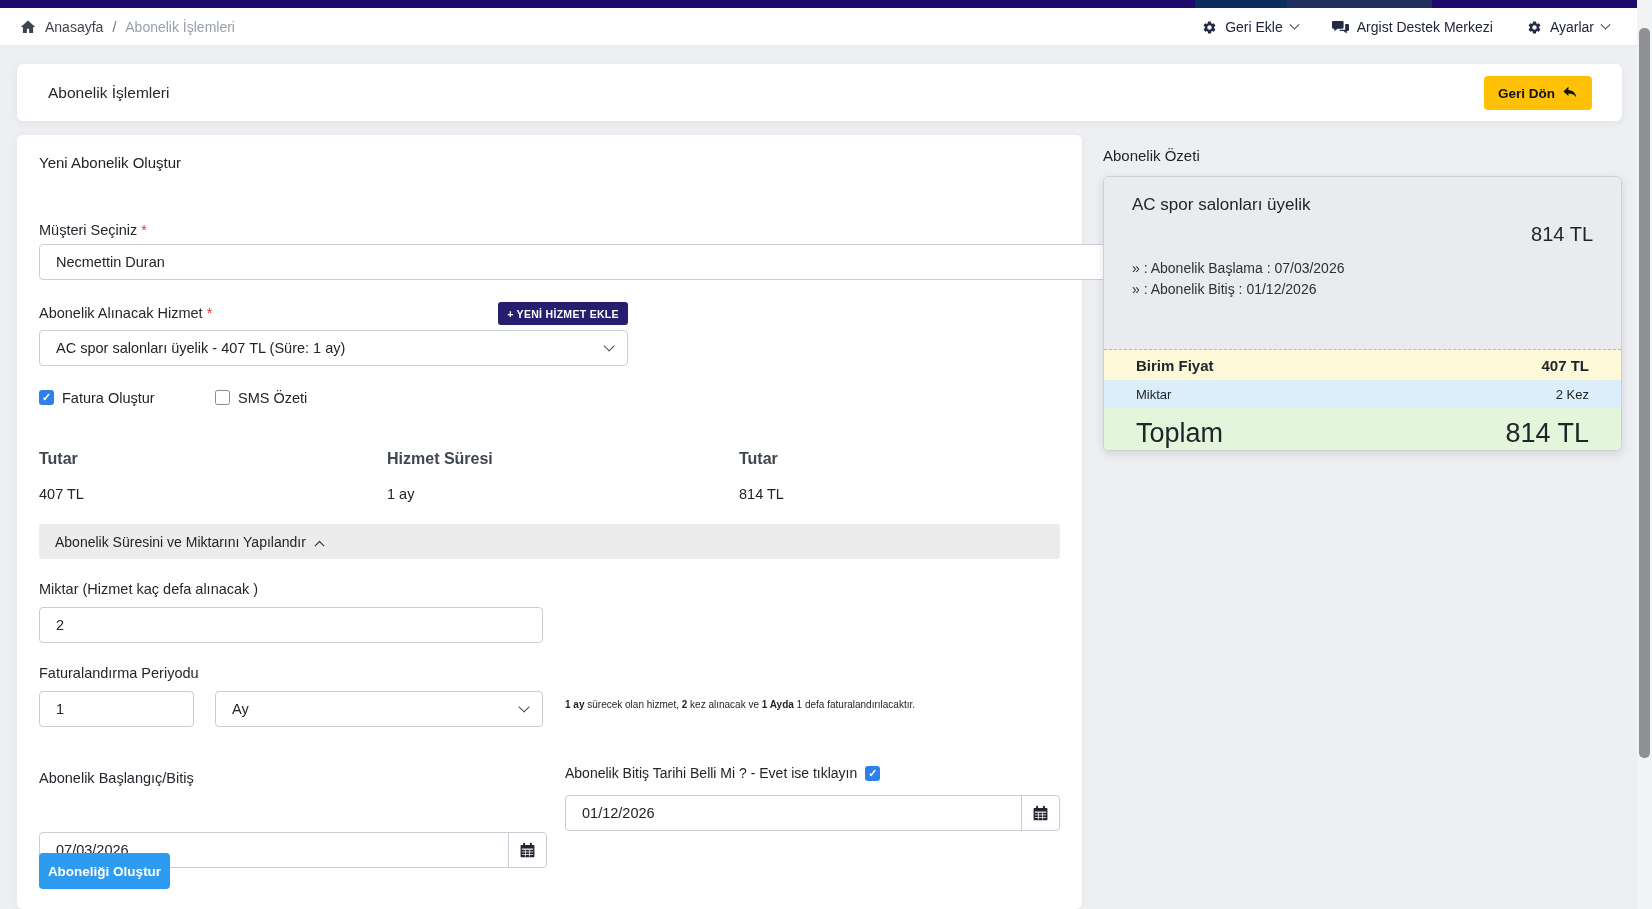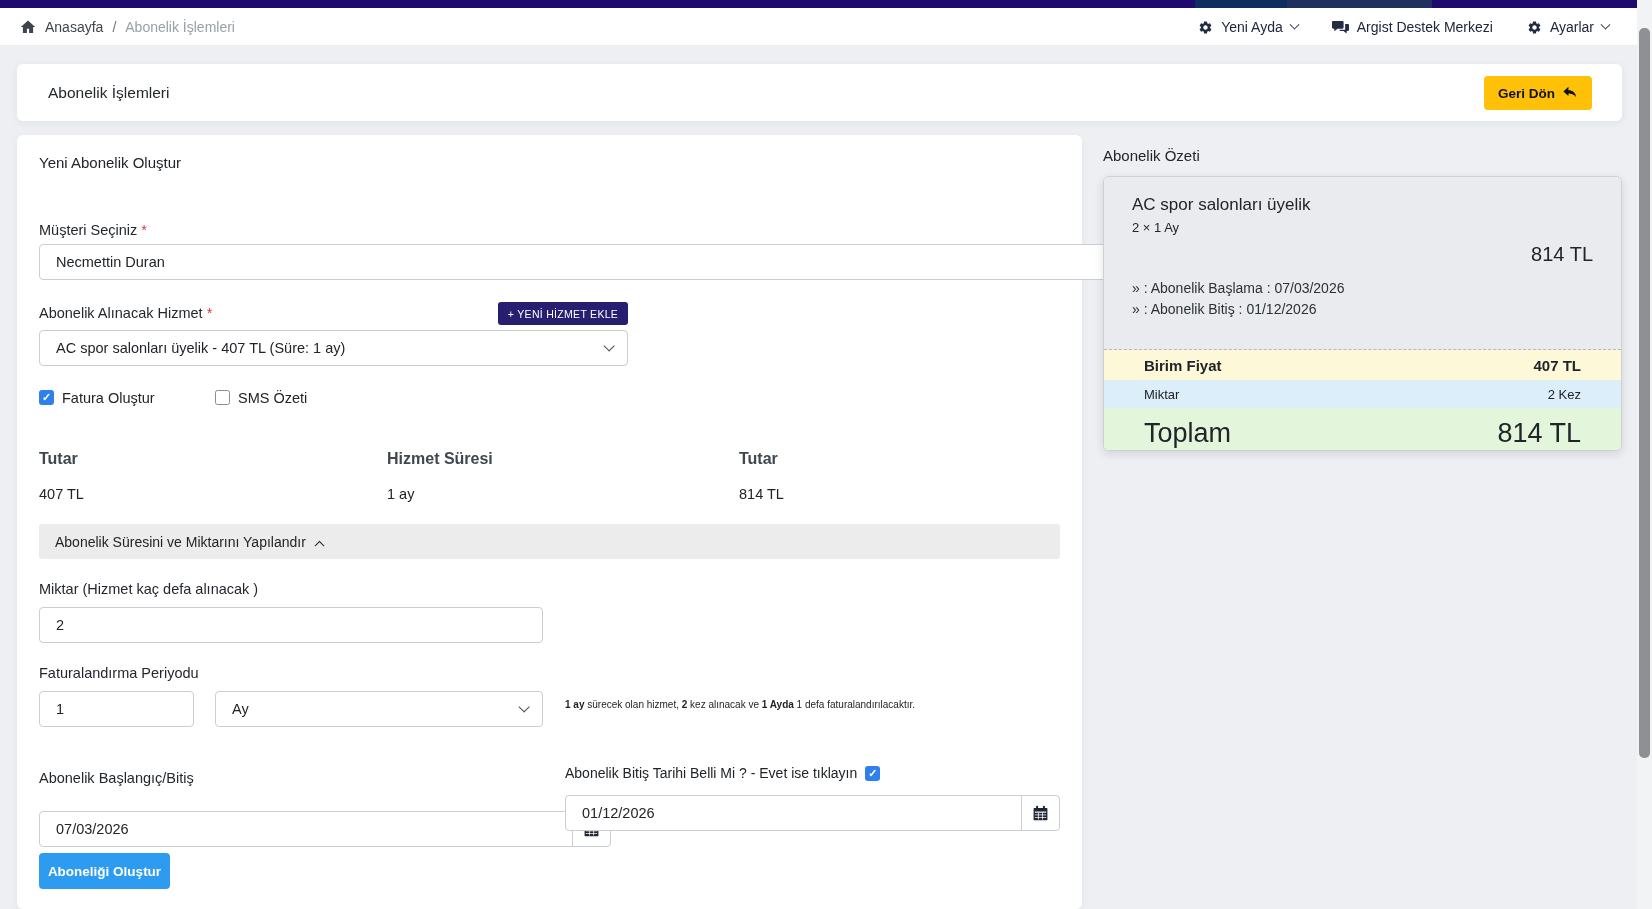"Yeni Ayda" span { text: Yeni Ayda -> Geri Ekle }
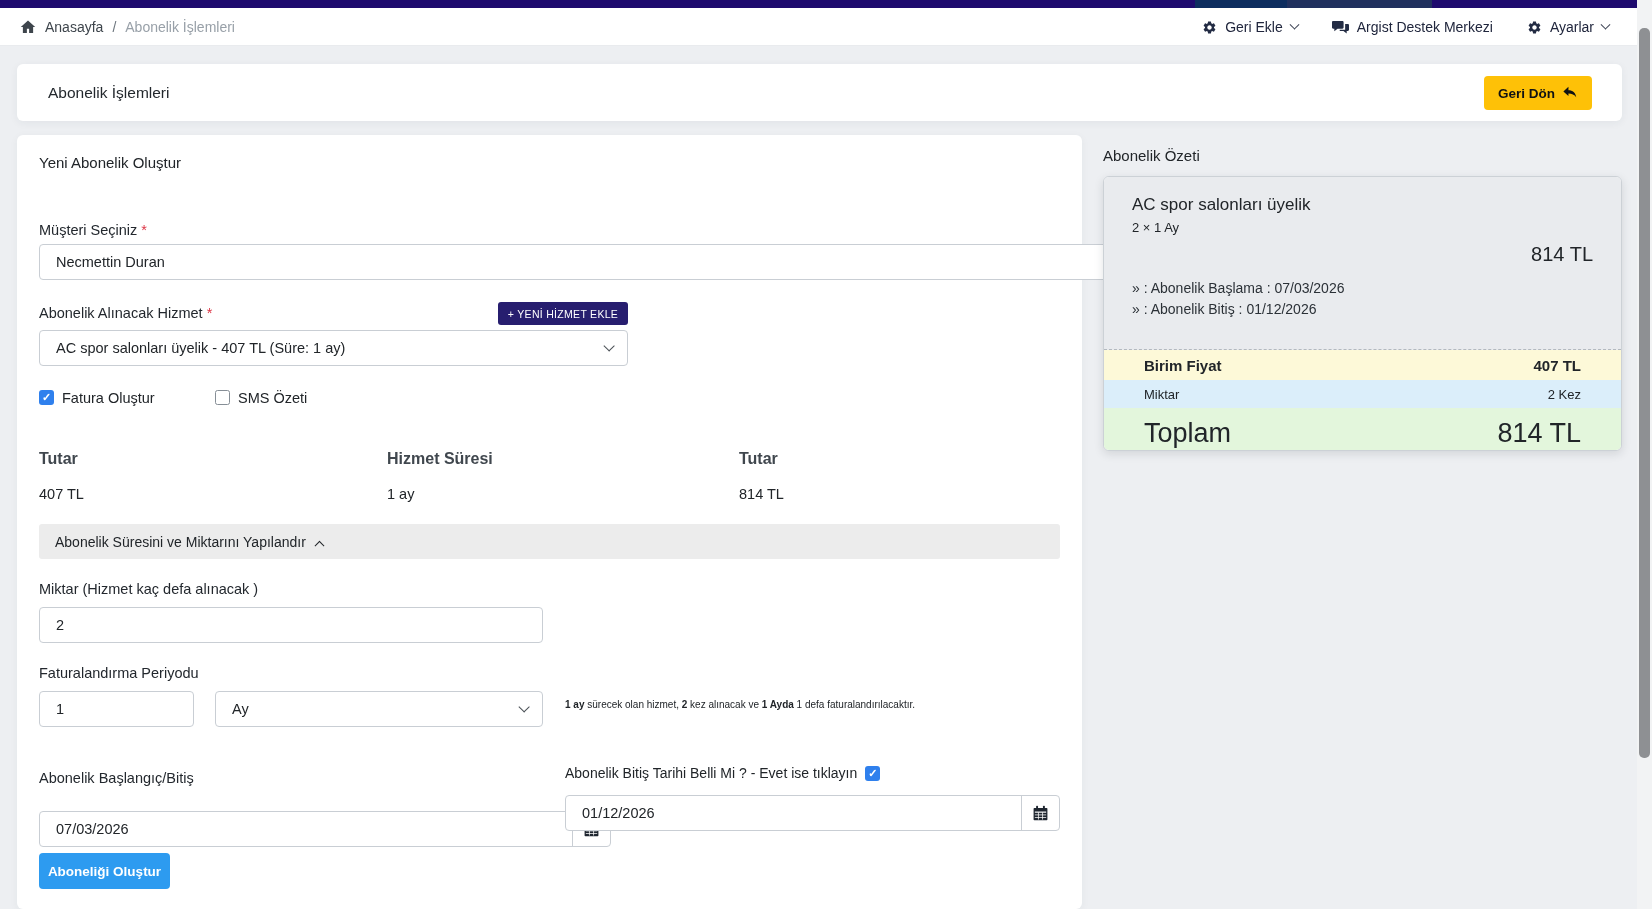"2 × 1 Ay" div.sum-qty { html: <div>2 × 1 Ay</div> -> none }
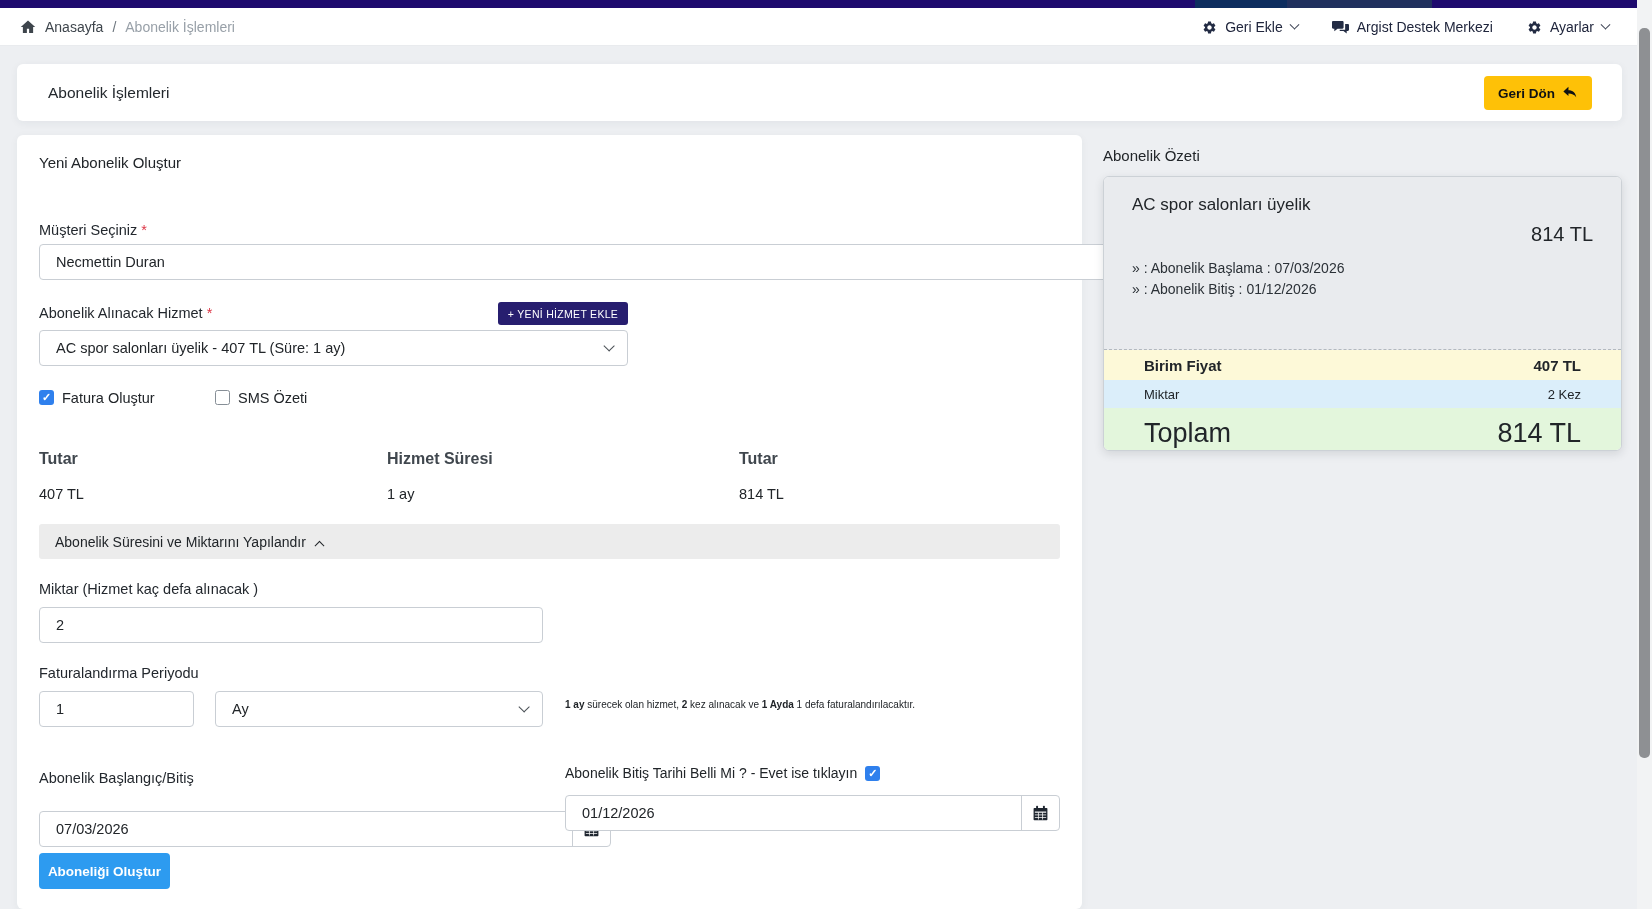"+ YENİ HİZMET EKLE" .btn-add-service { font-weight: 400 -> 700 }
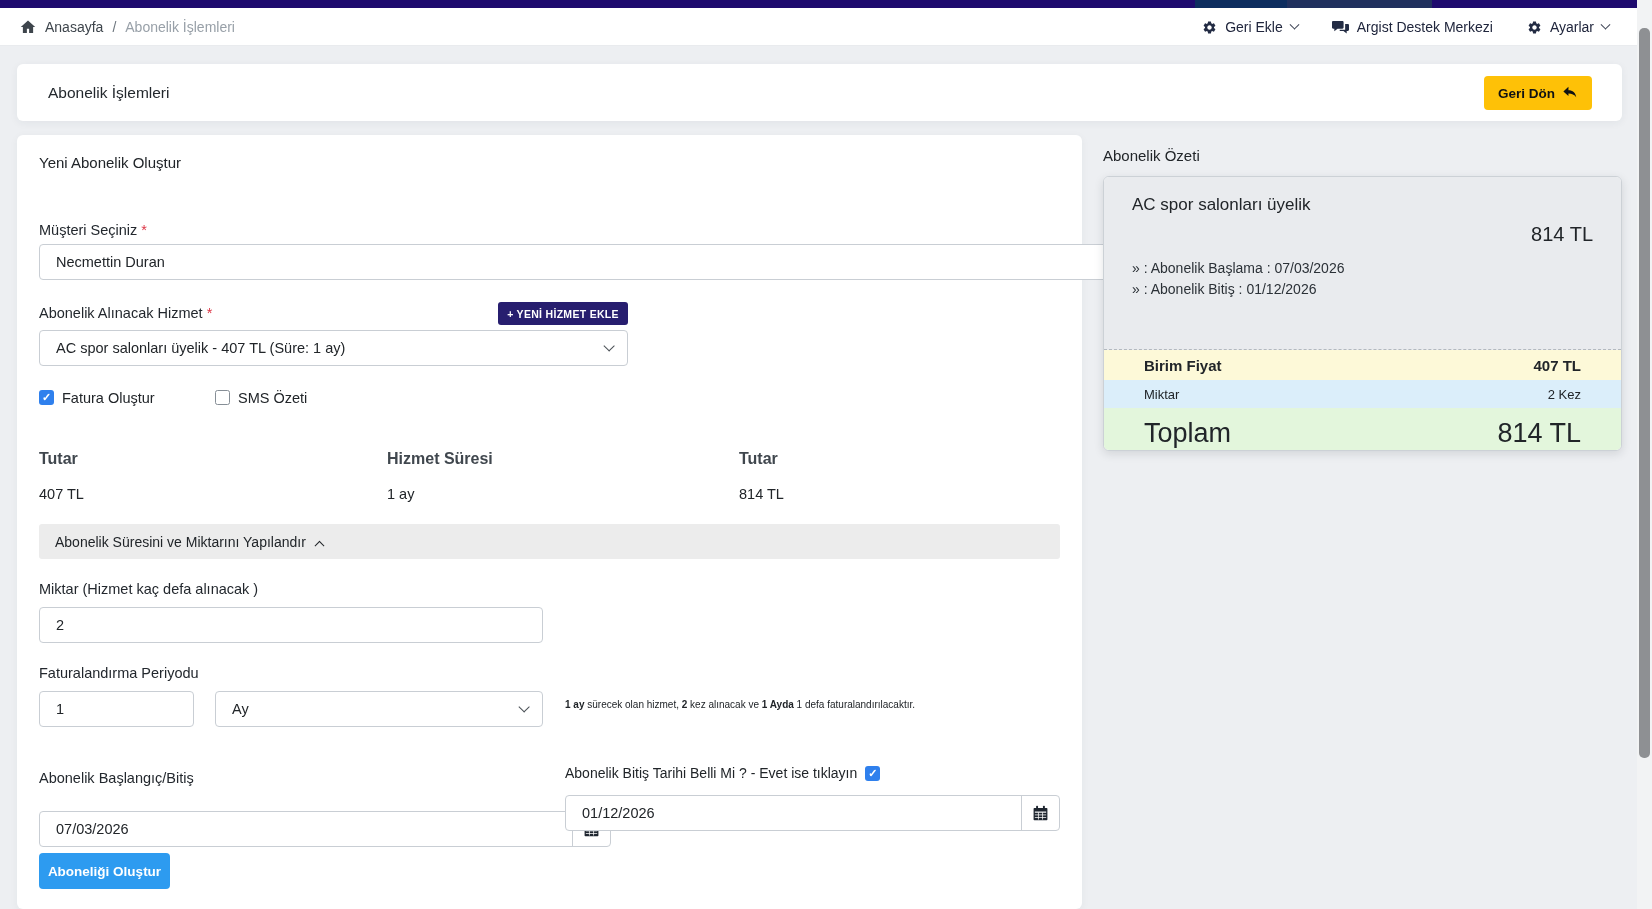"Birim Fiyat" .sum-row { padding: 0 40px -> 0 32px }
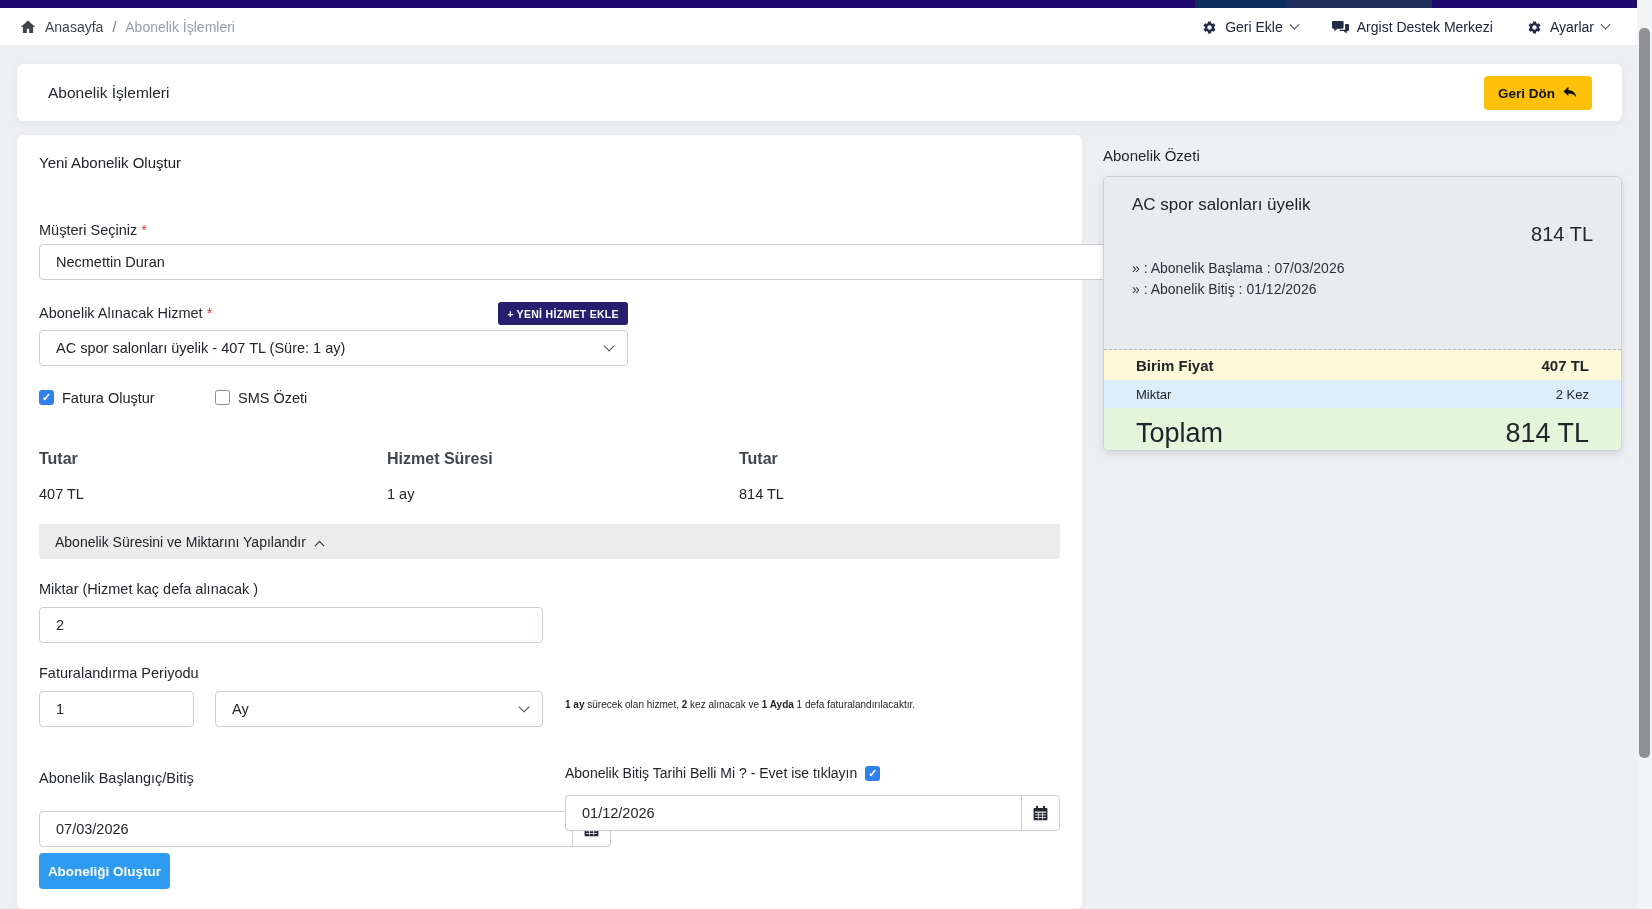"07/03/2026" div.date-group { top: 676px -> 697px; width: 572px -> 508px }
